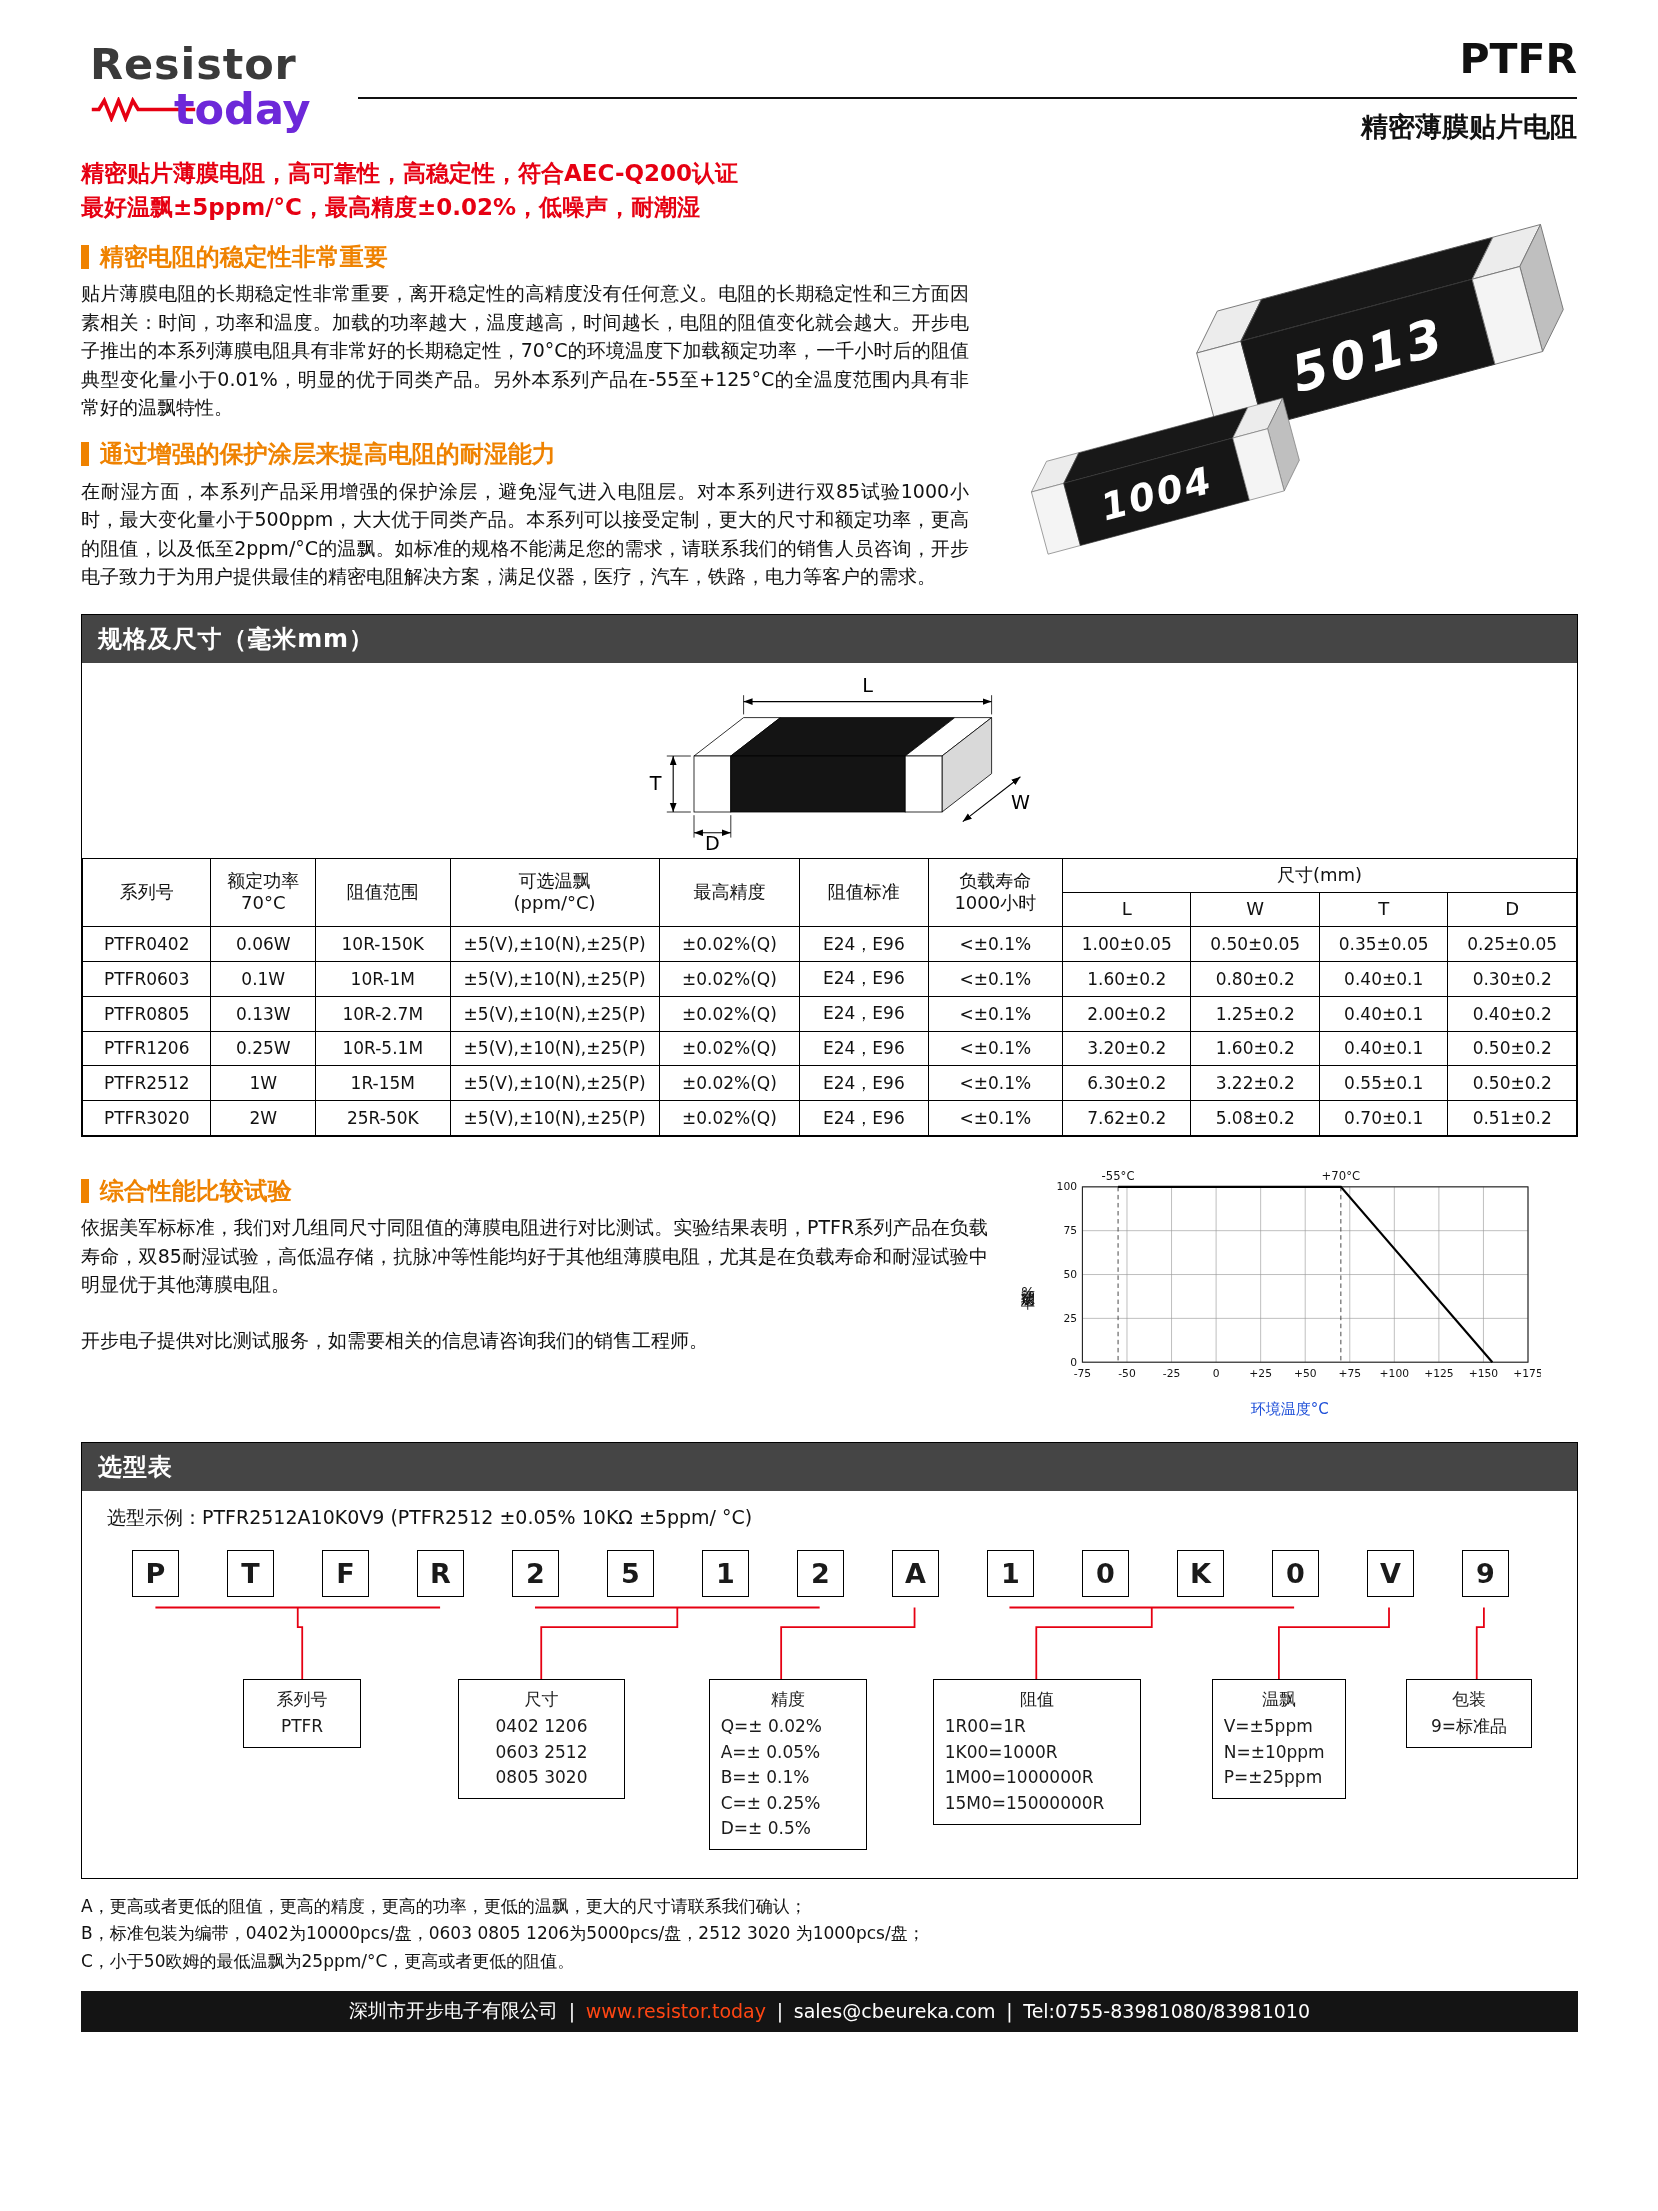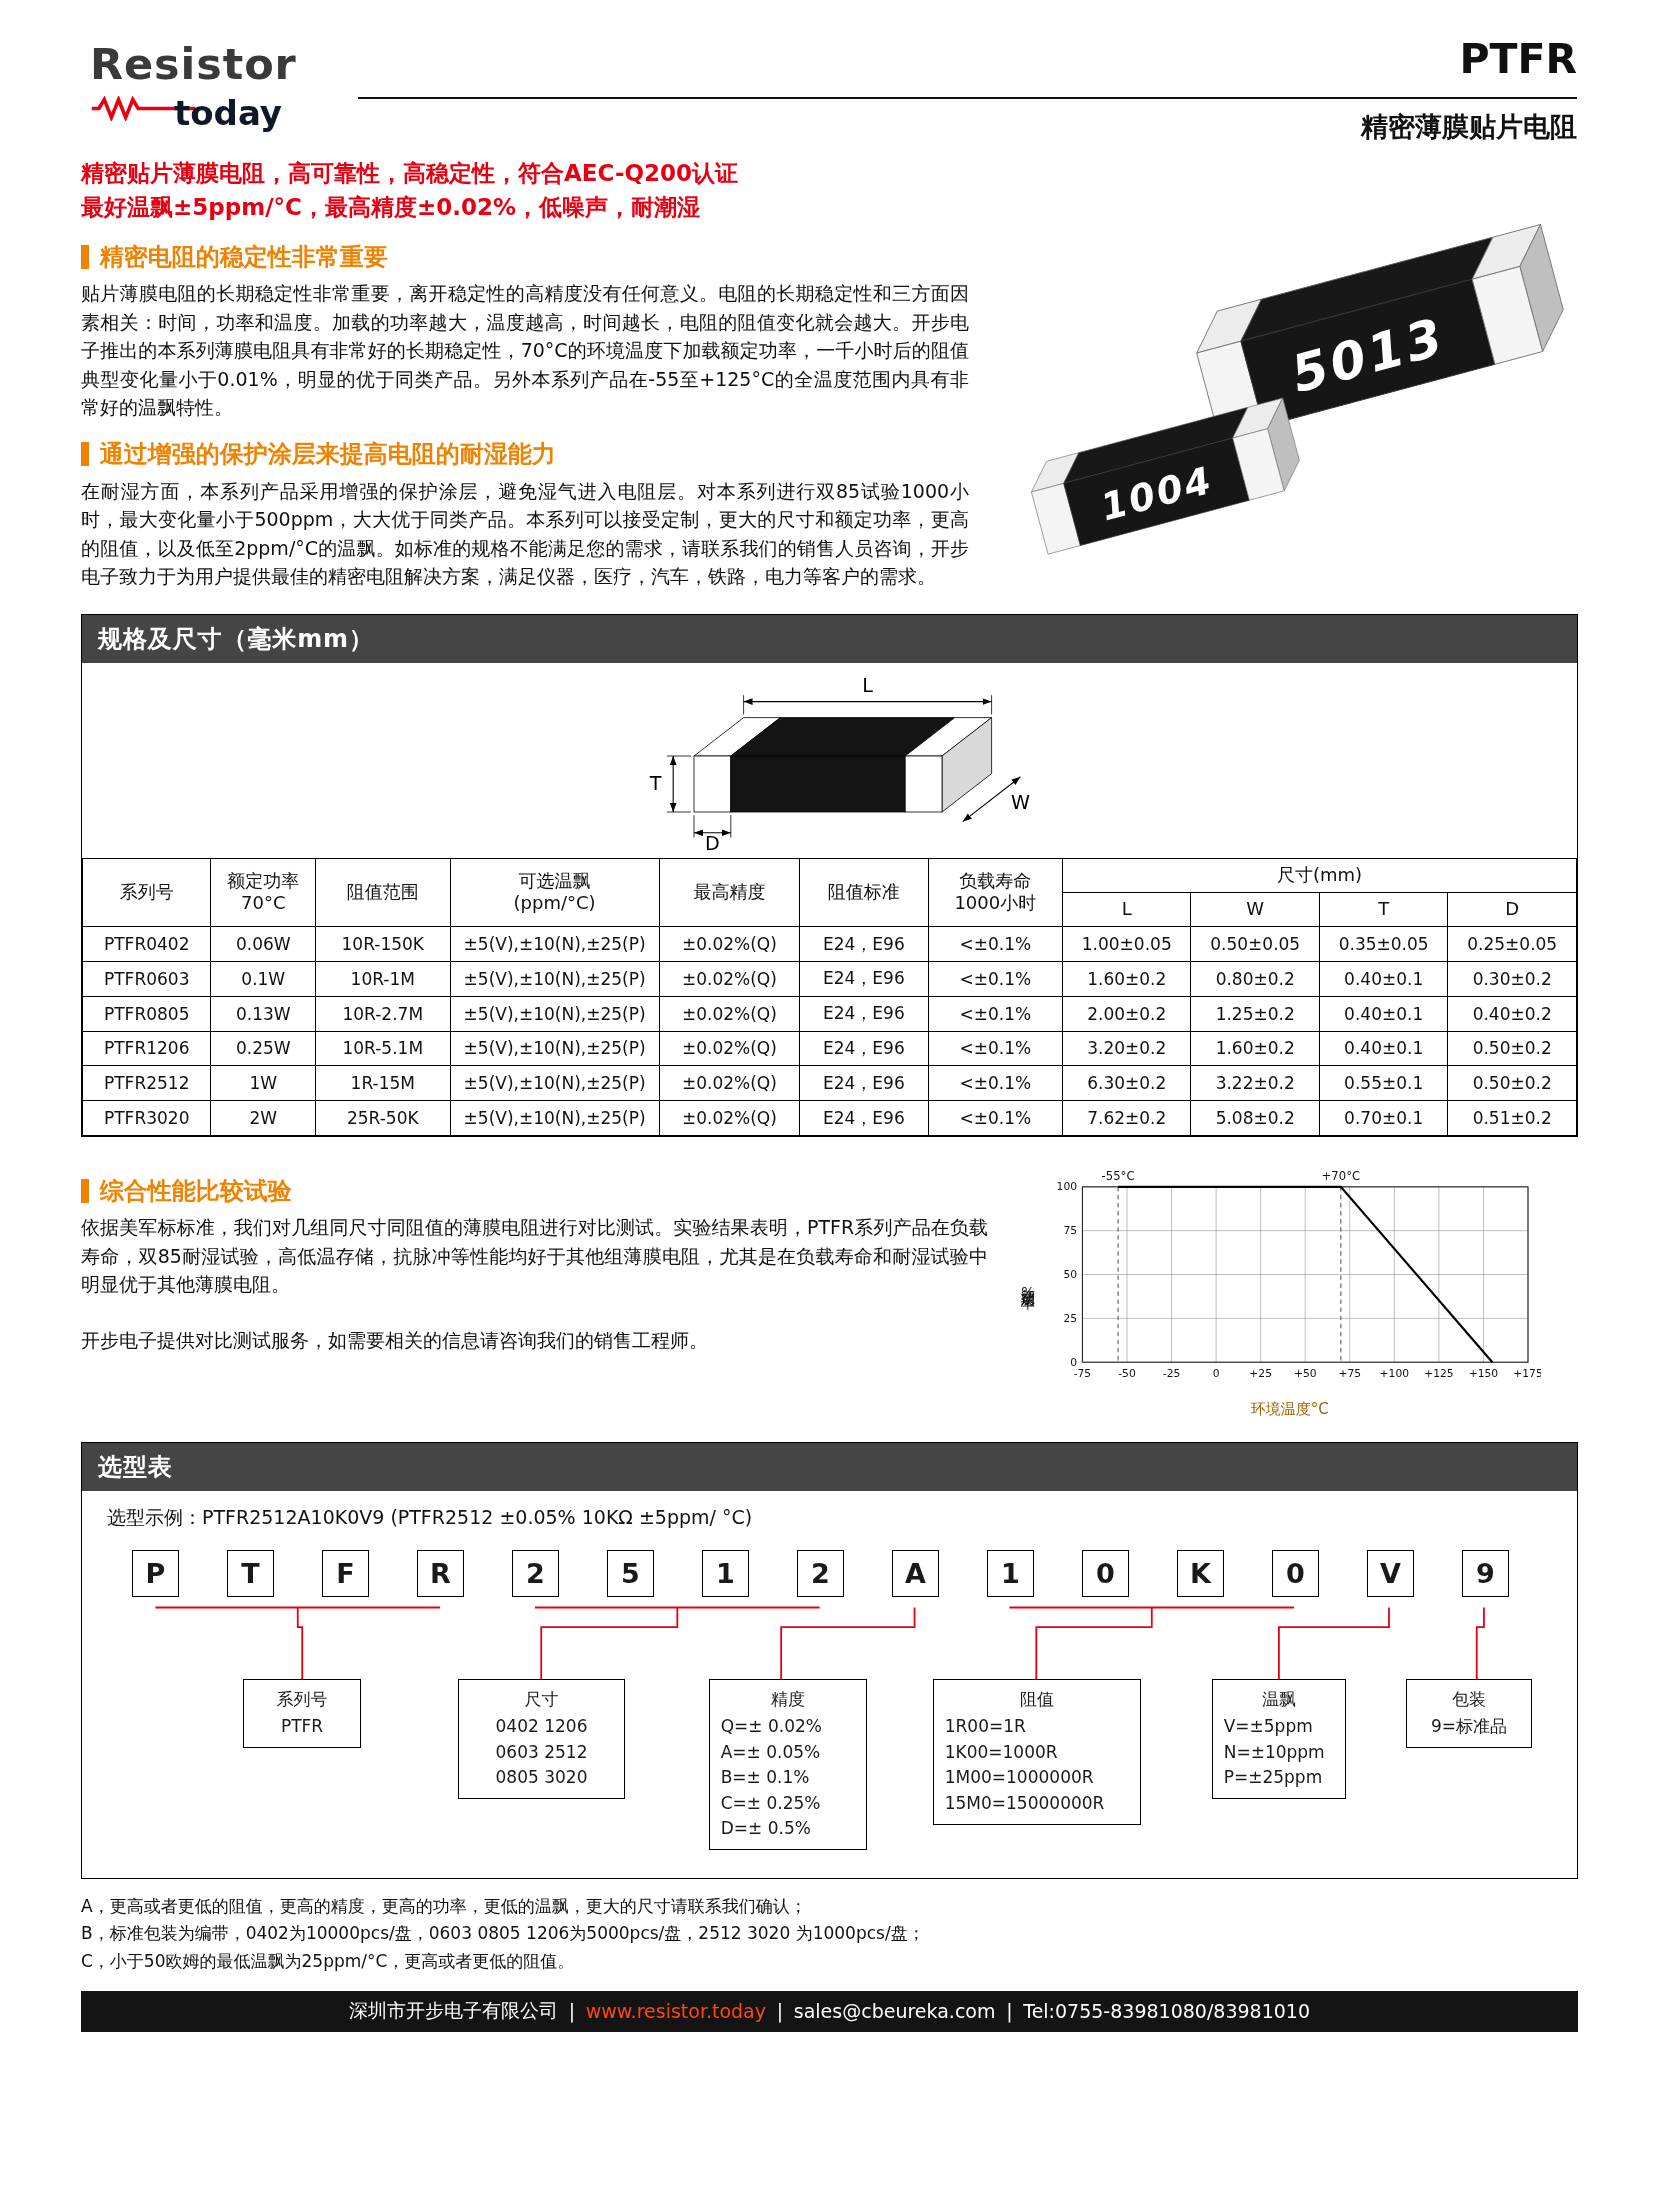"today" .logo-today { color: #0f172a -> #6d28d9; font-size: 34px -> 43px; margin-top: 8px -> none }
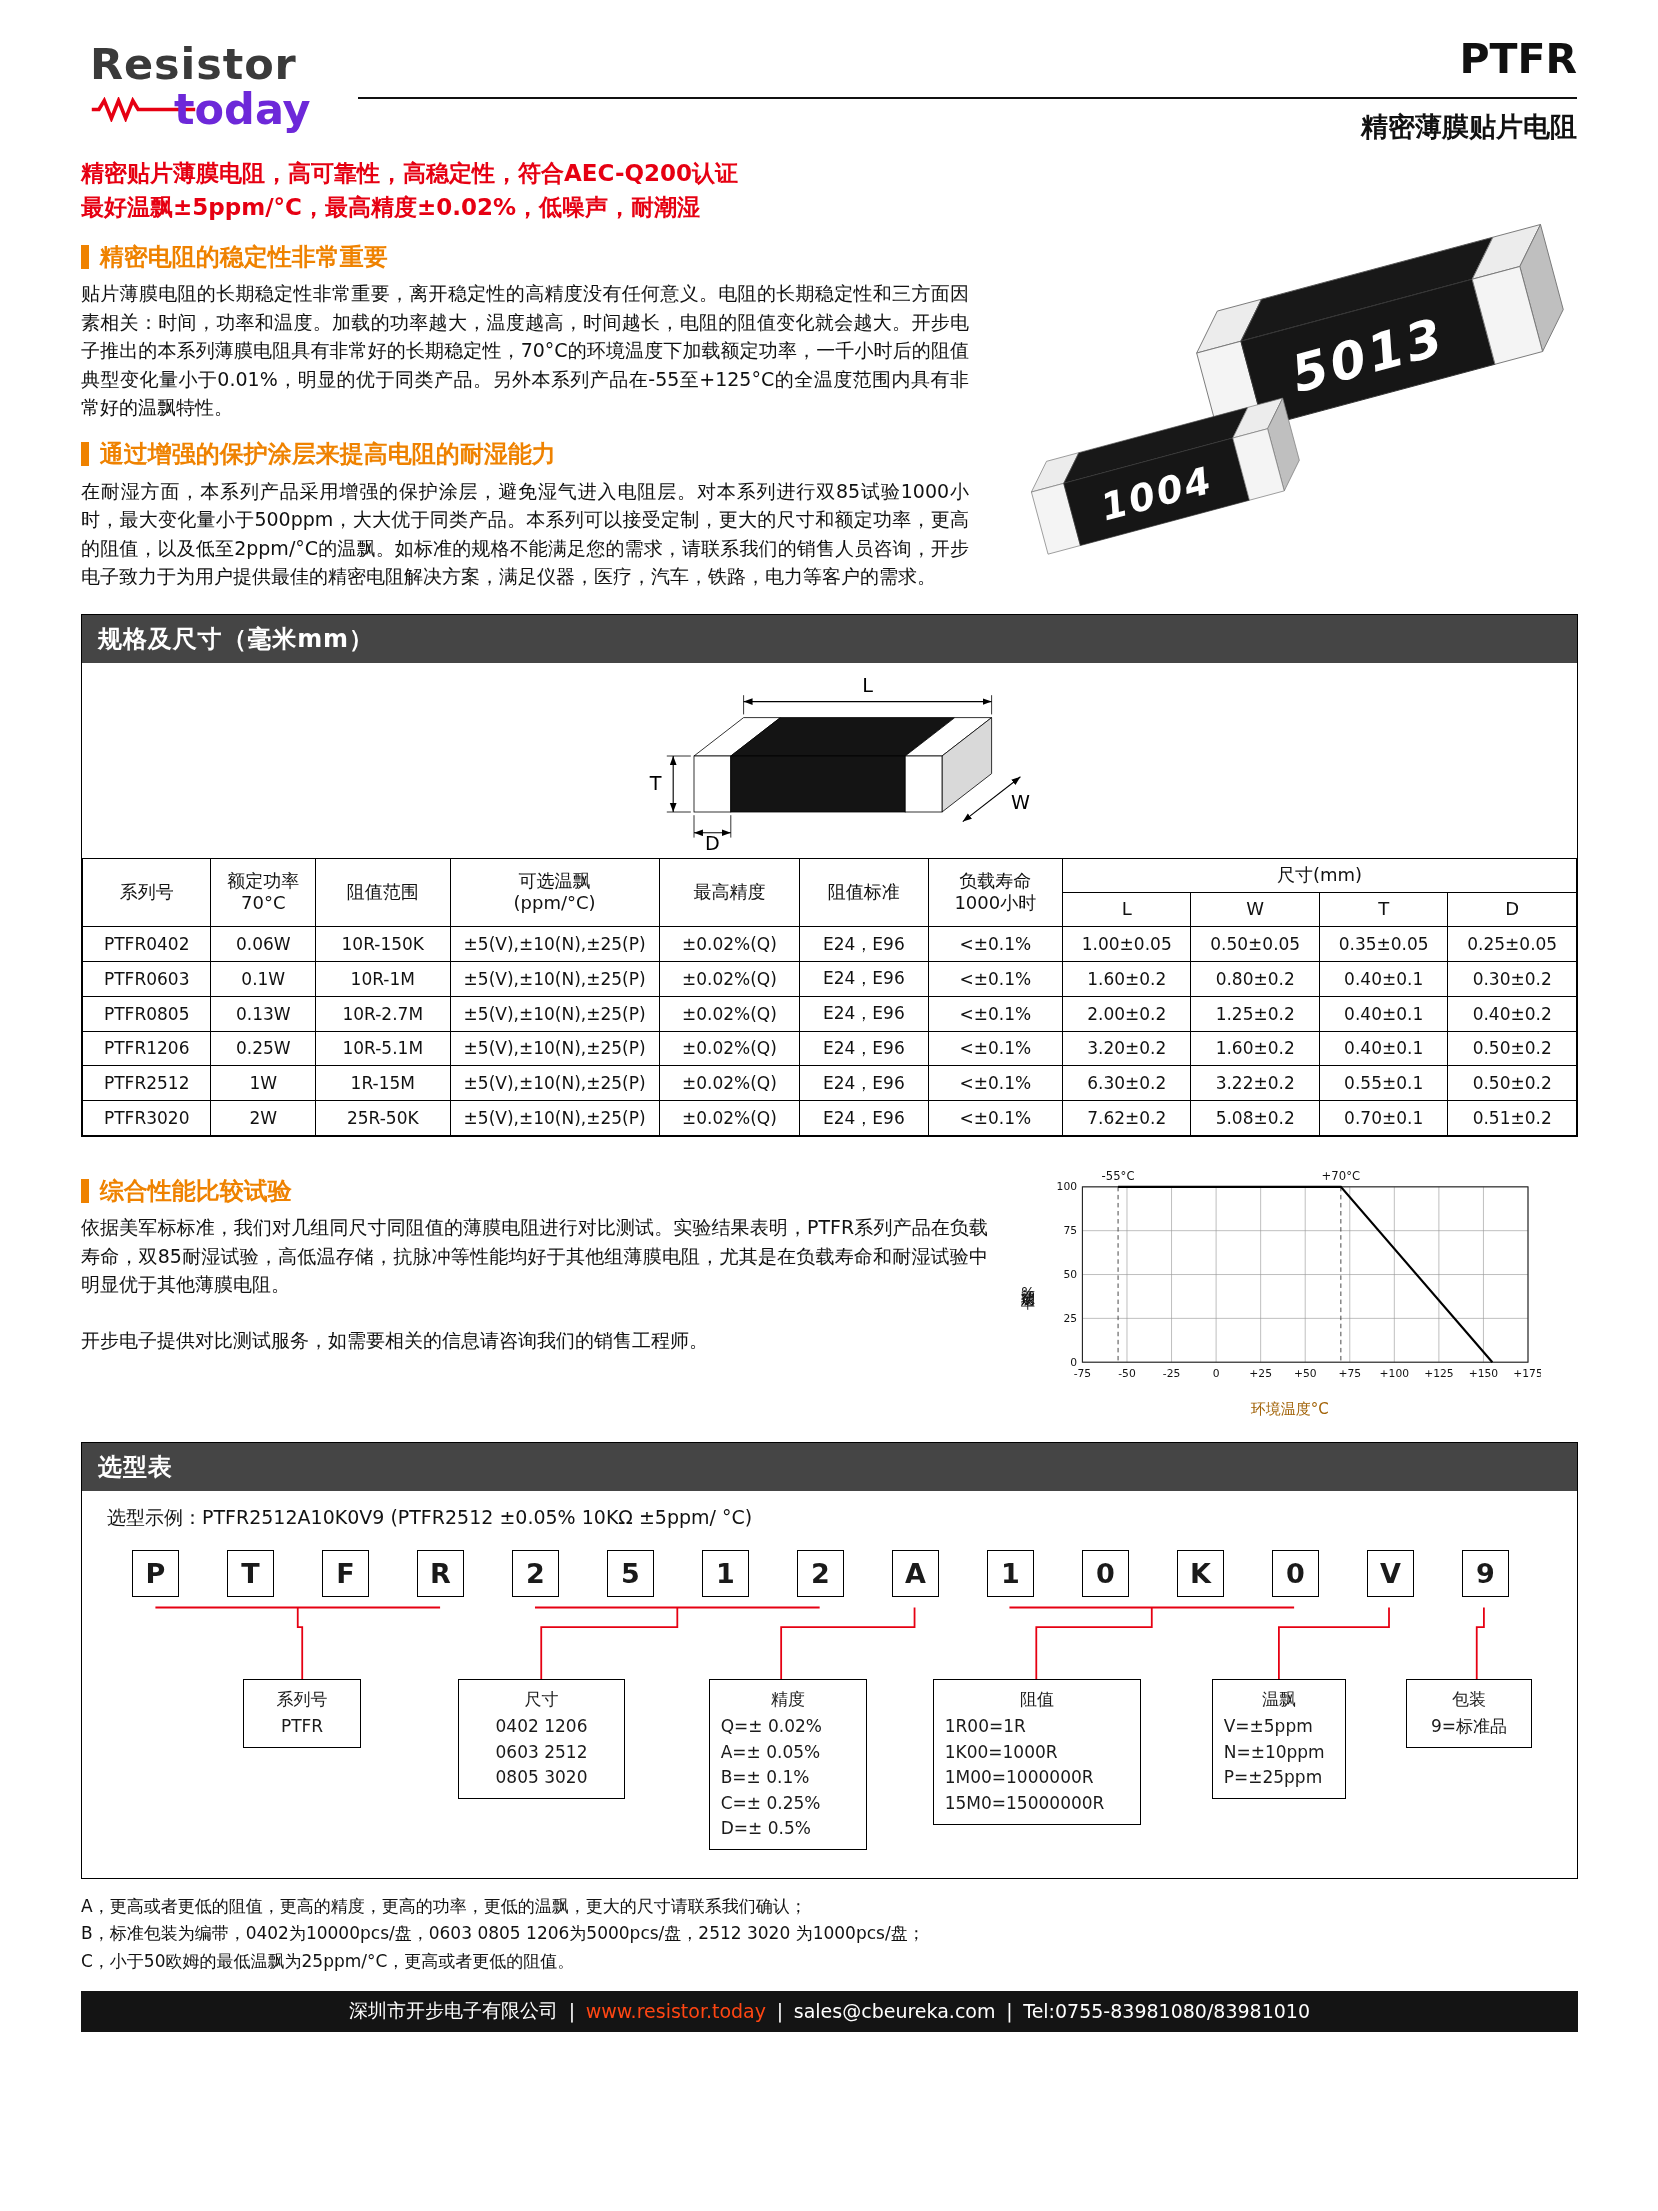"环境温度°C" .chart-xlabel { color: #a16207 -> #1d4ed8 }
